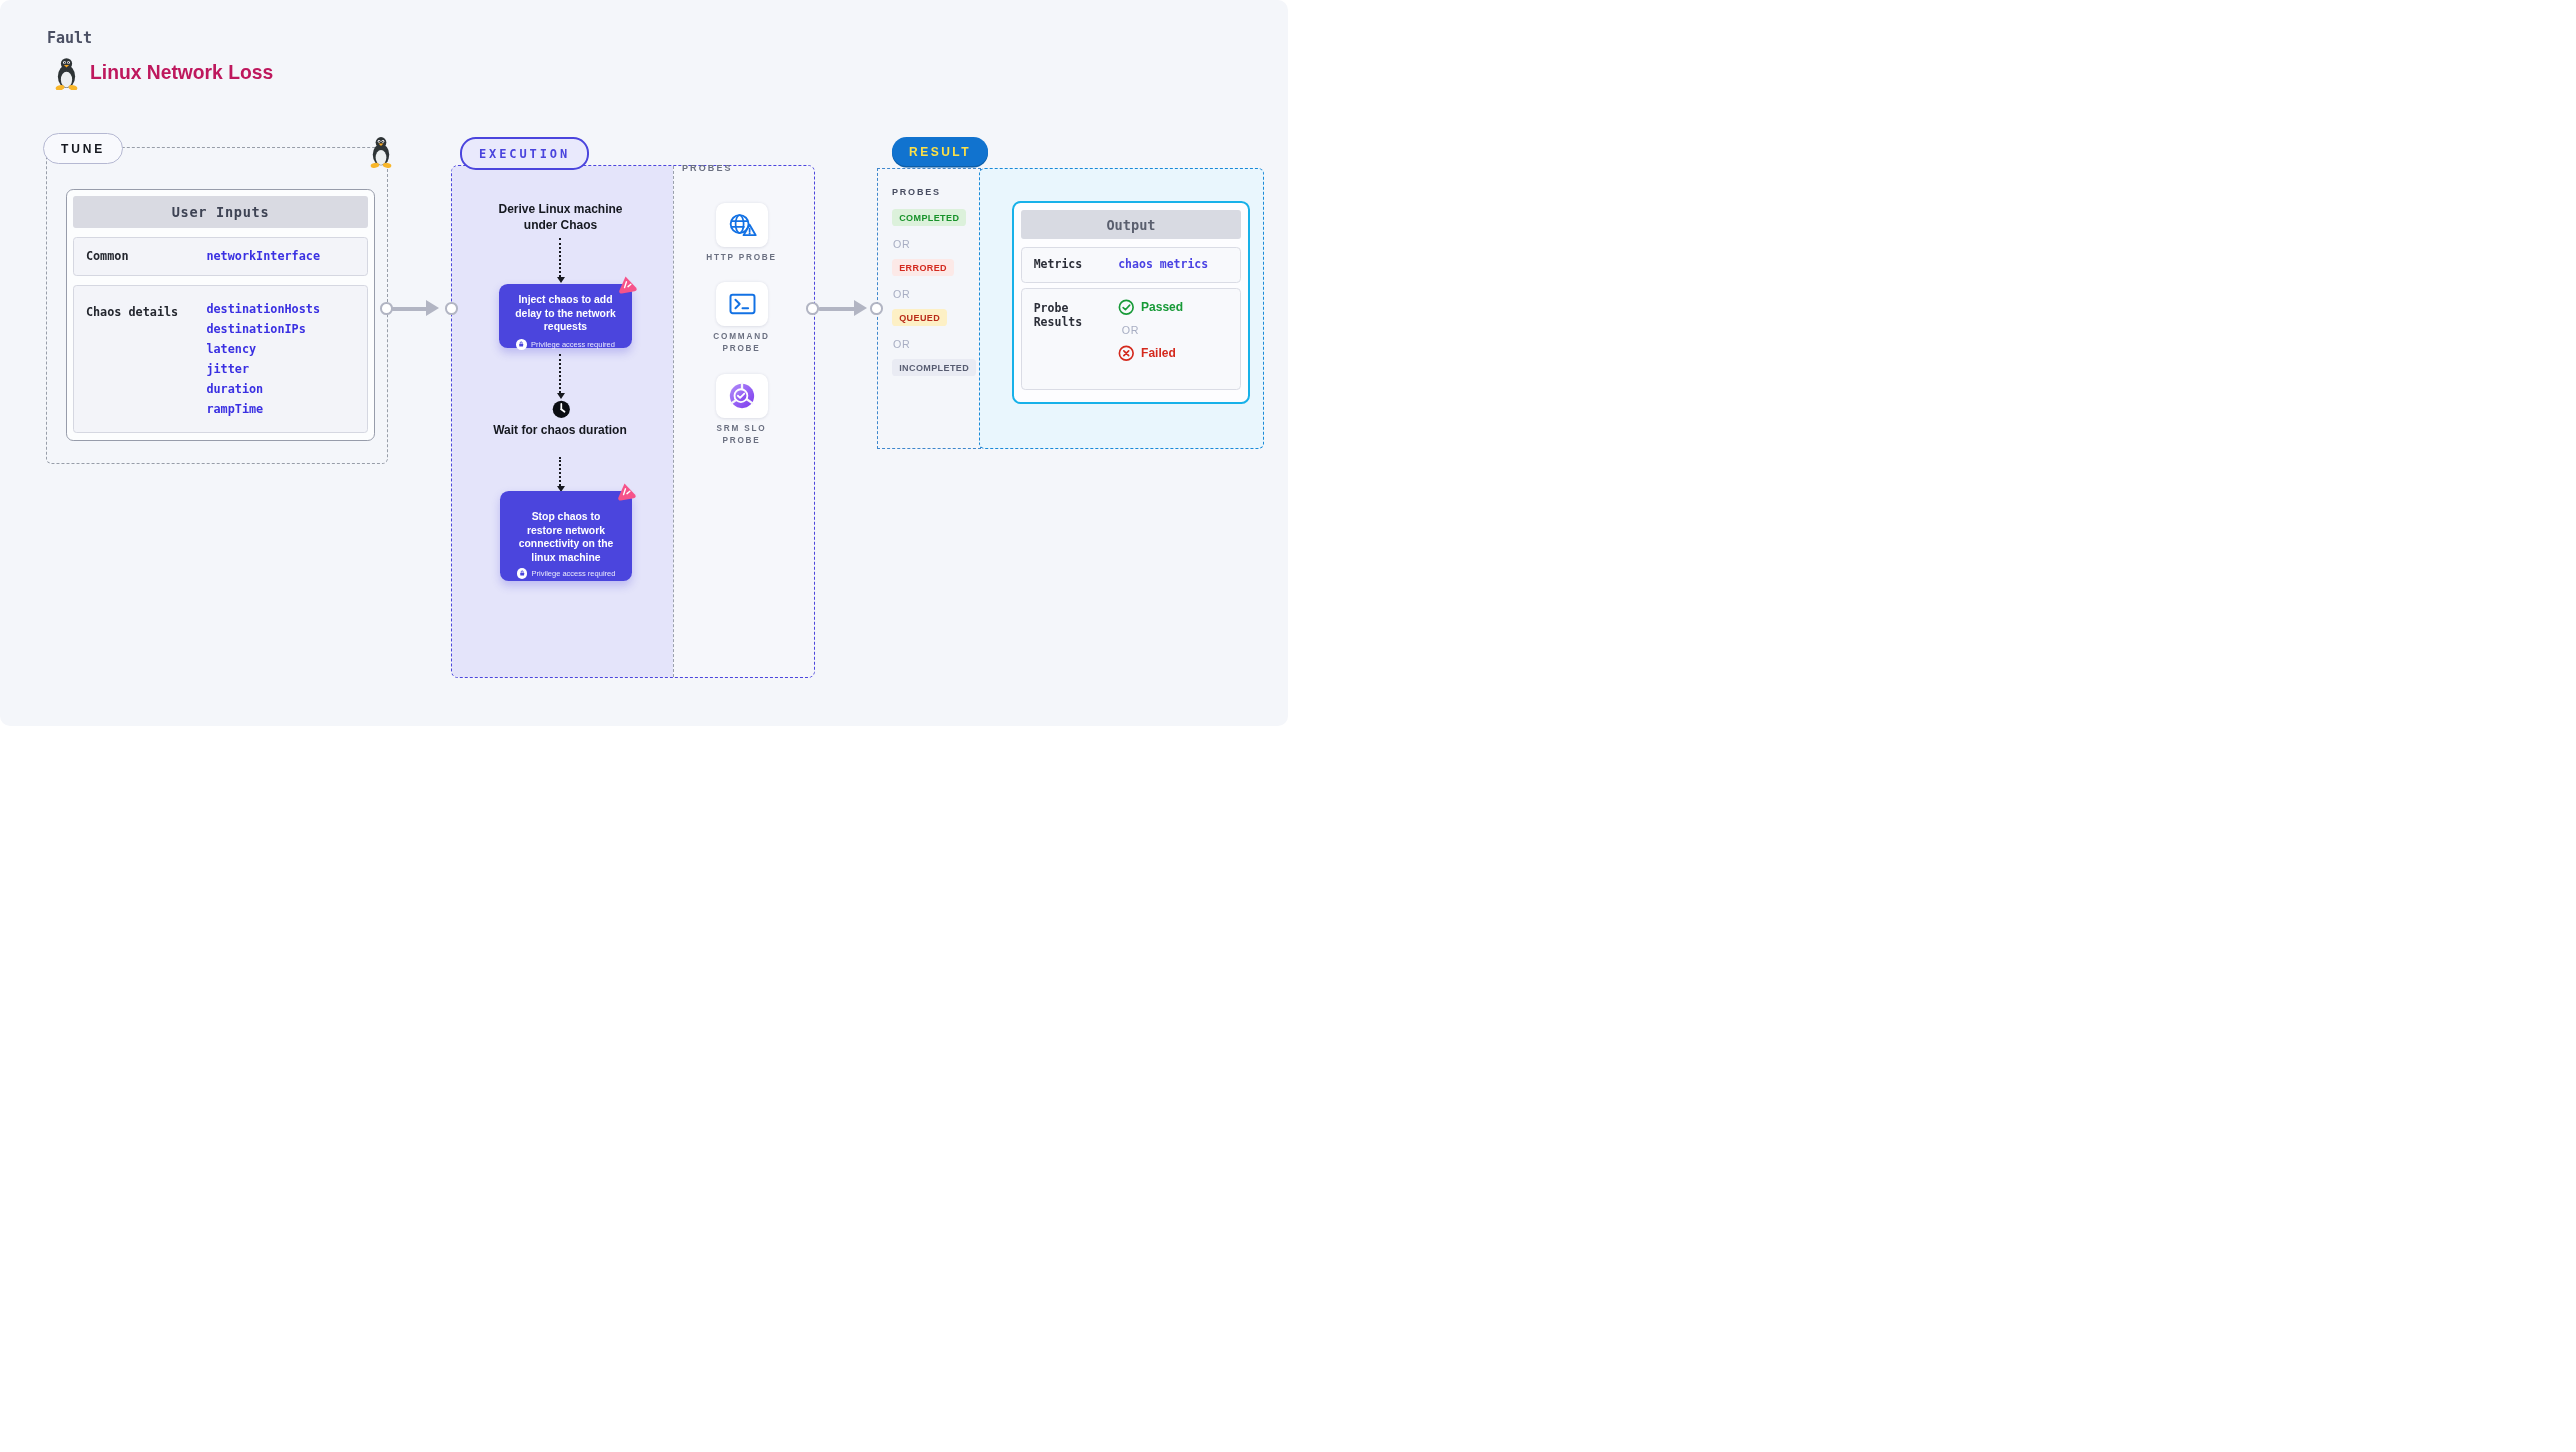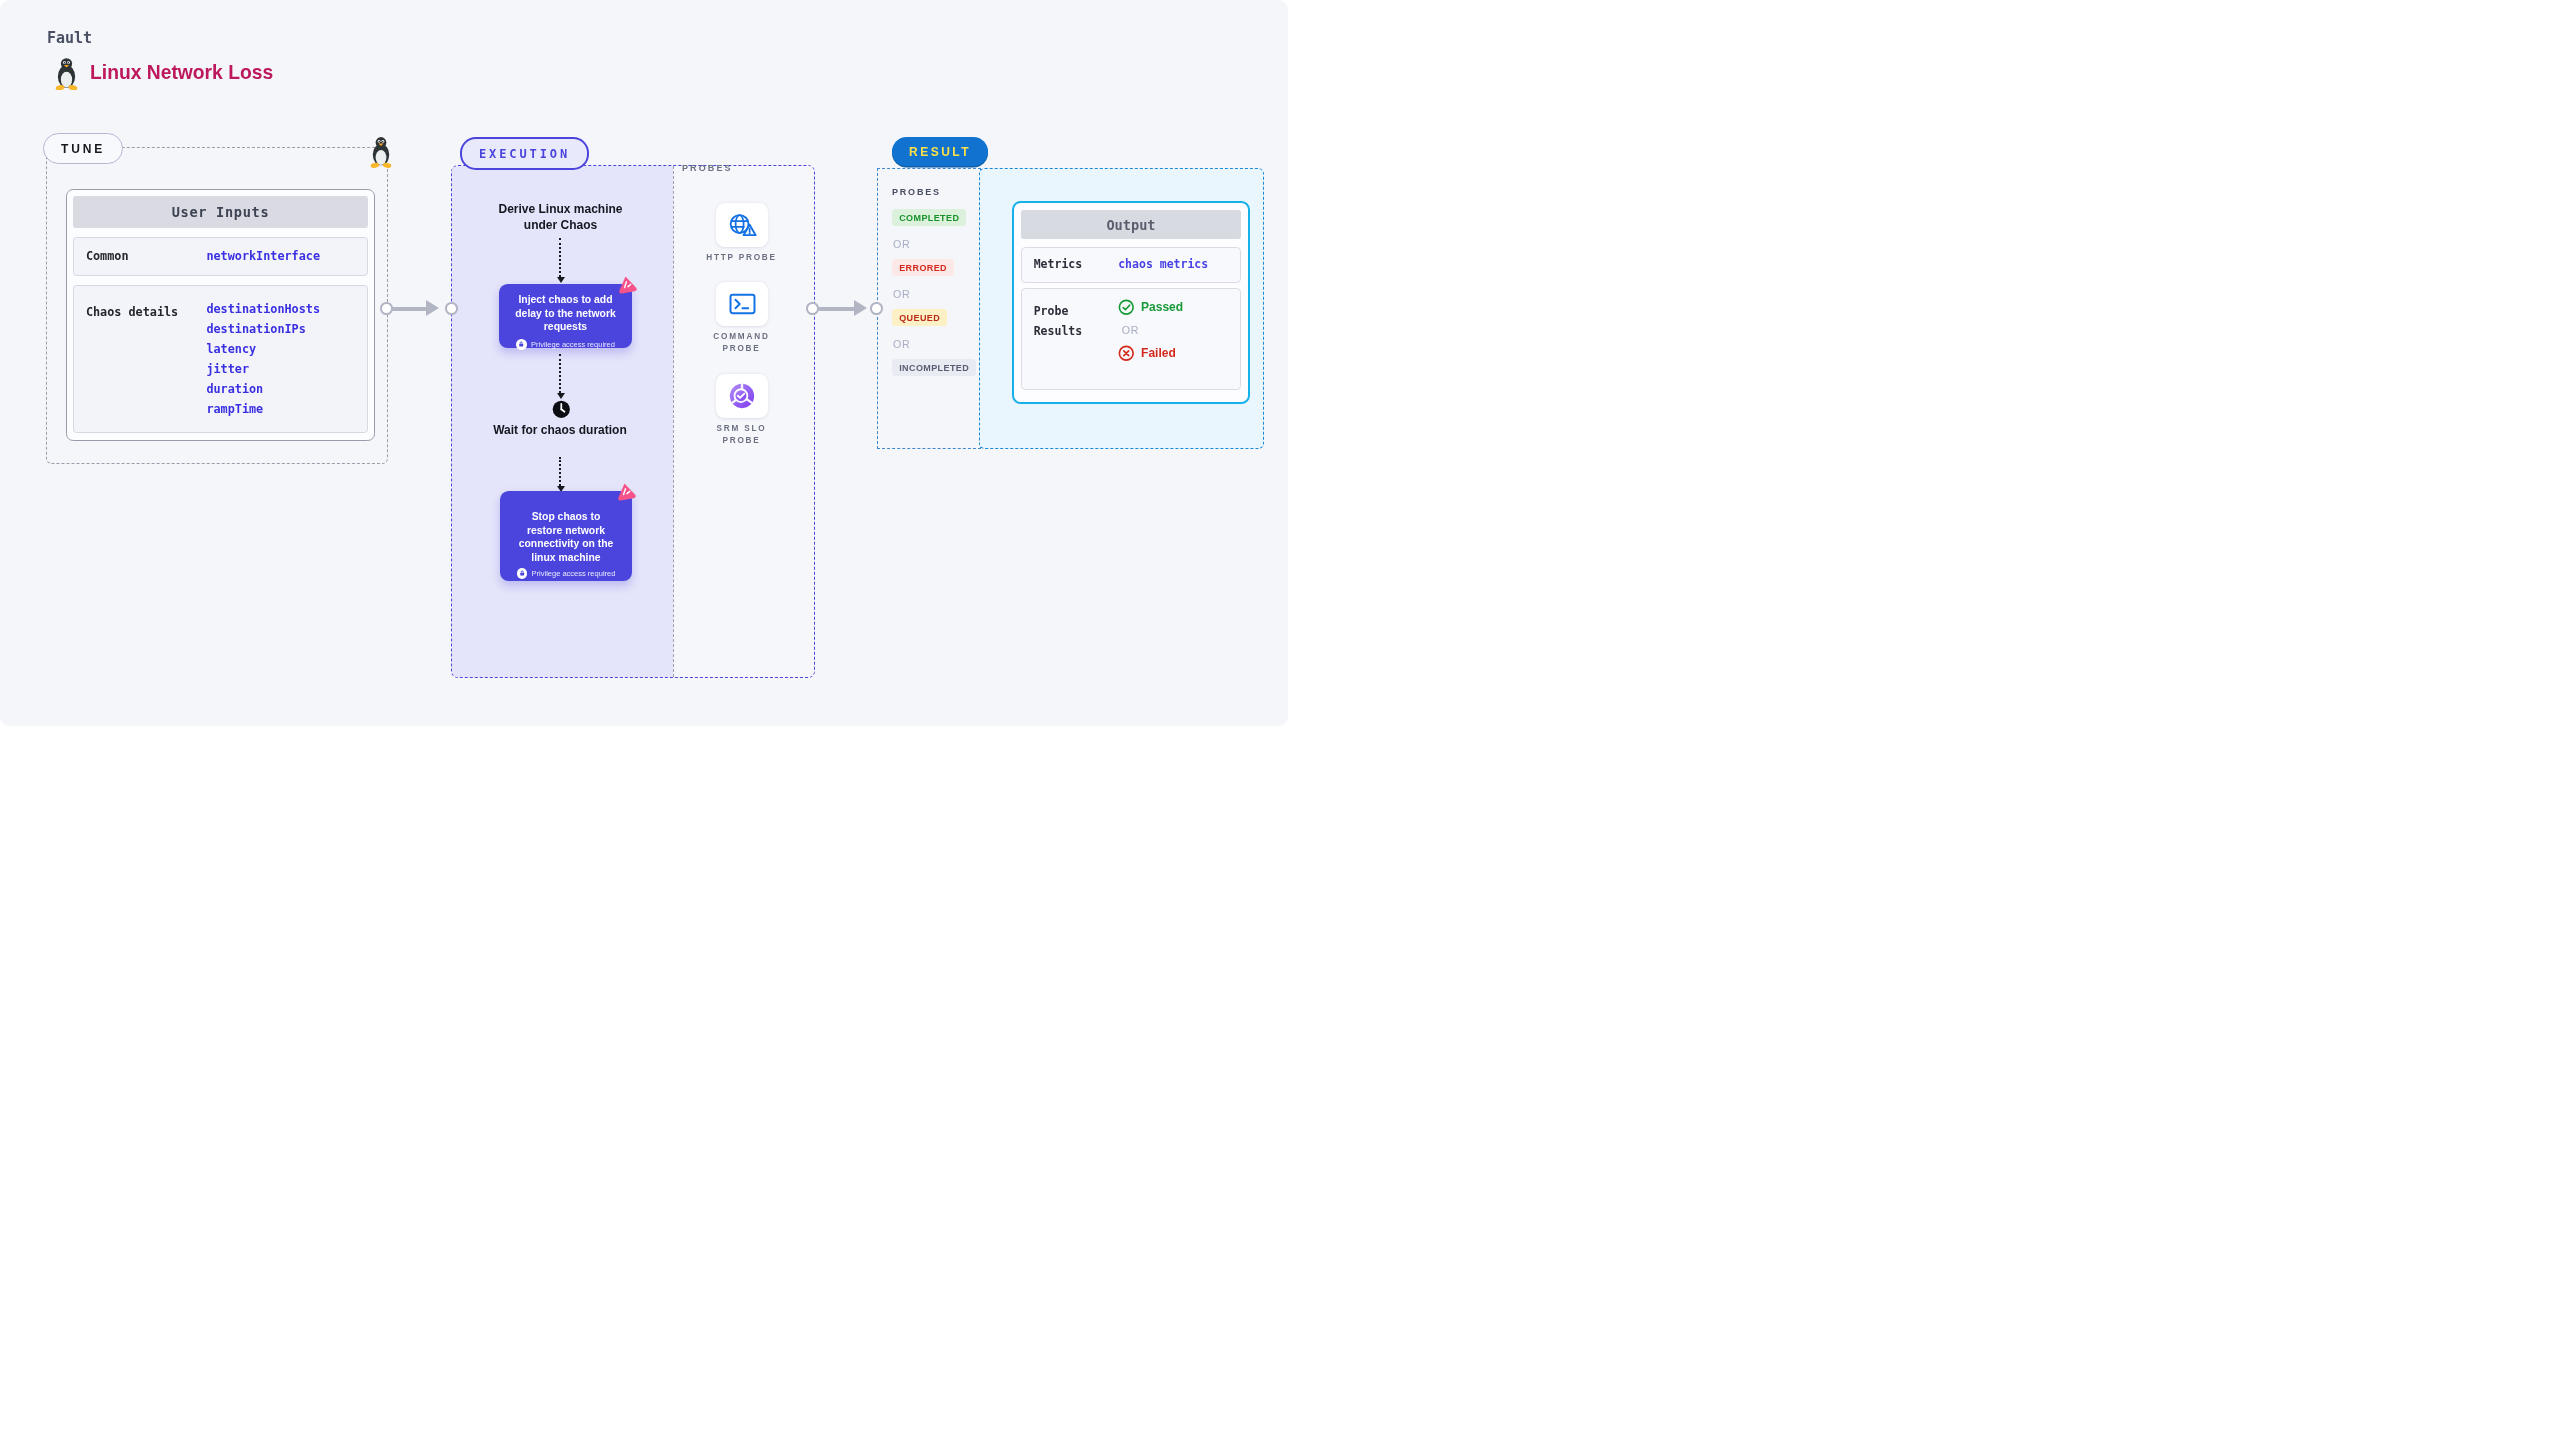"Probe Results" div.abs { line-height: 20px -> 14px }
